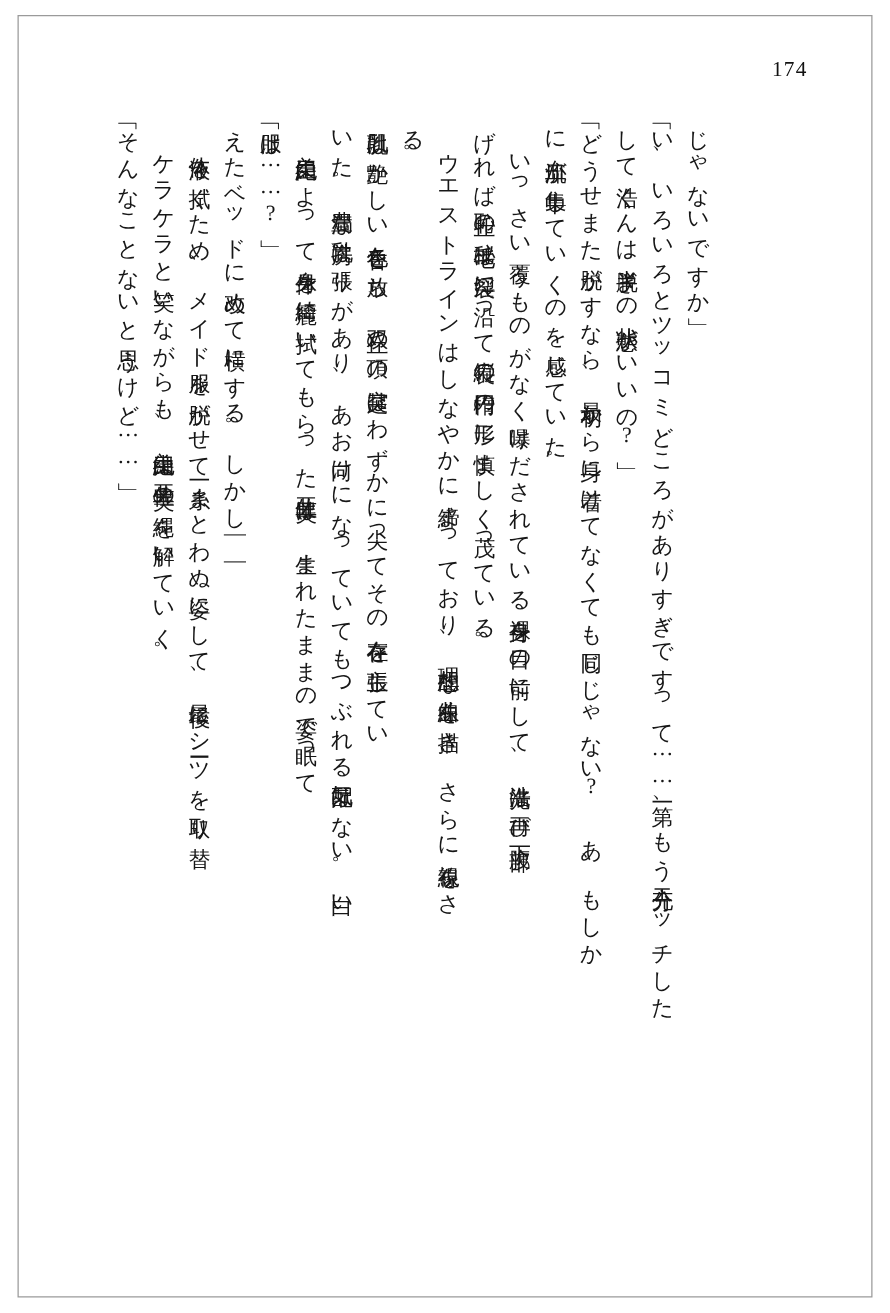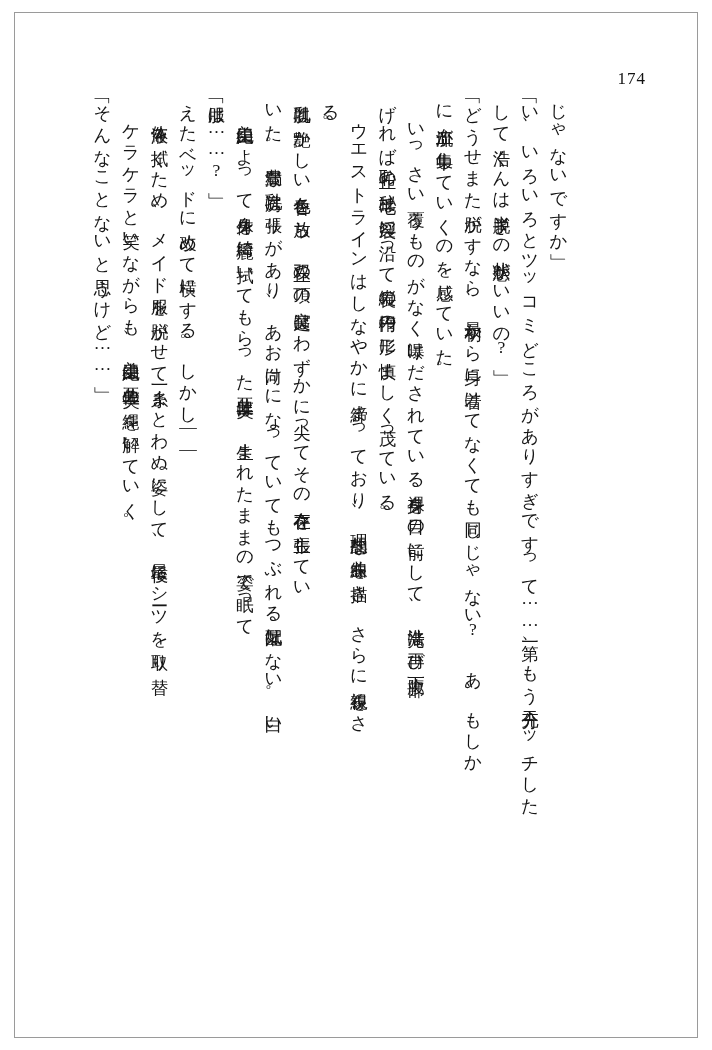"174" #page-number { margin-top: 23px -> none }
